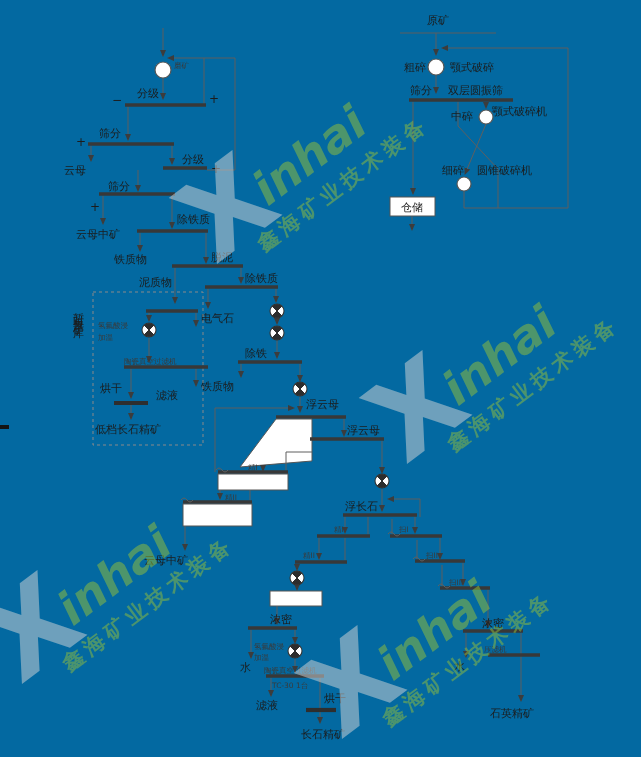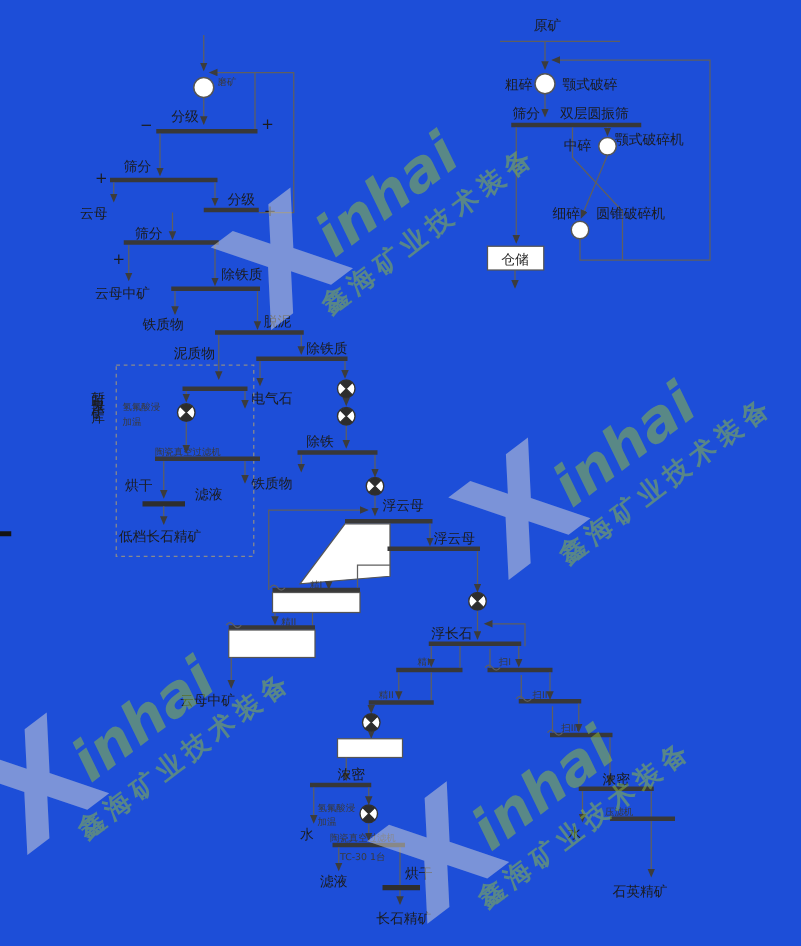"原矿" #stage { background: #1d4ed8 -> #0369a1 }
